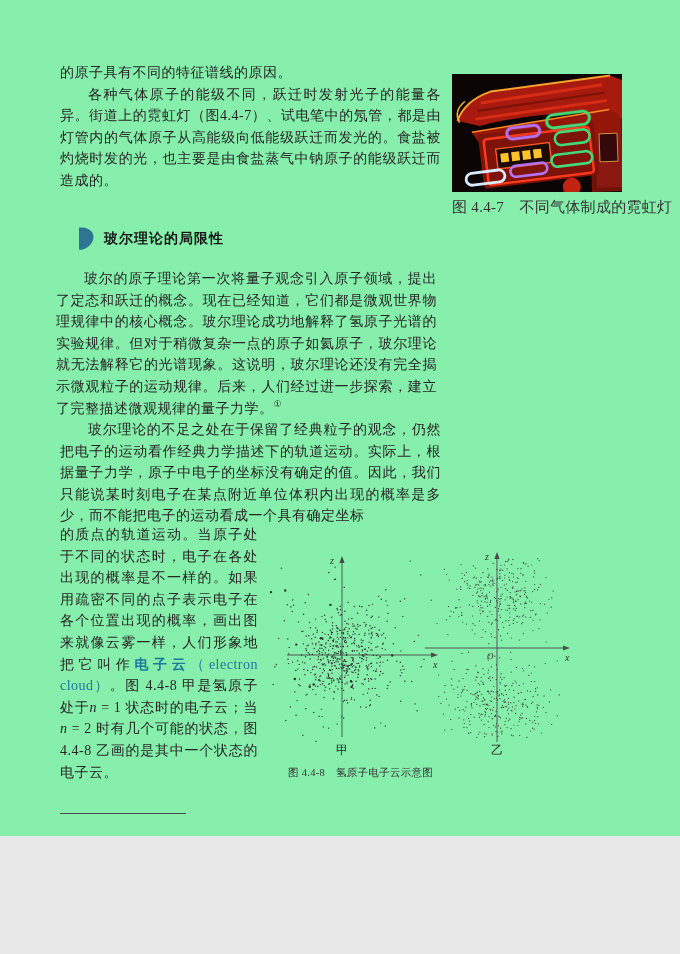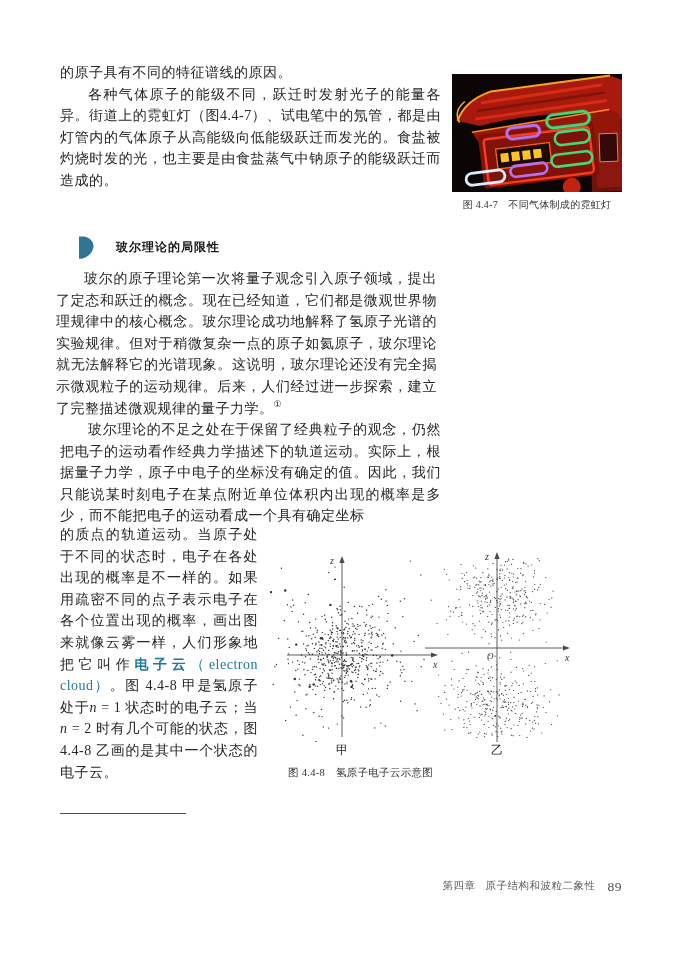"的原子具有不同的特征谱线的原因。" .page { background: #ffffff -> #86efac; height: 954px -> 836px }
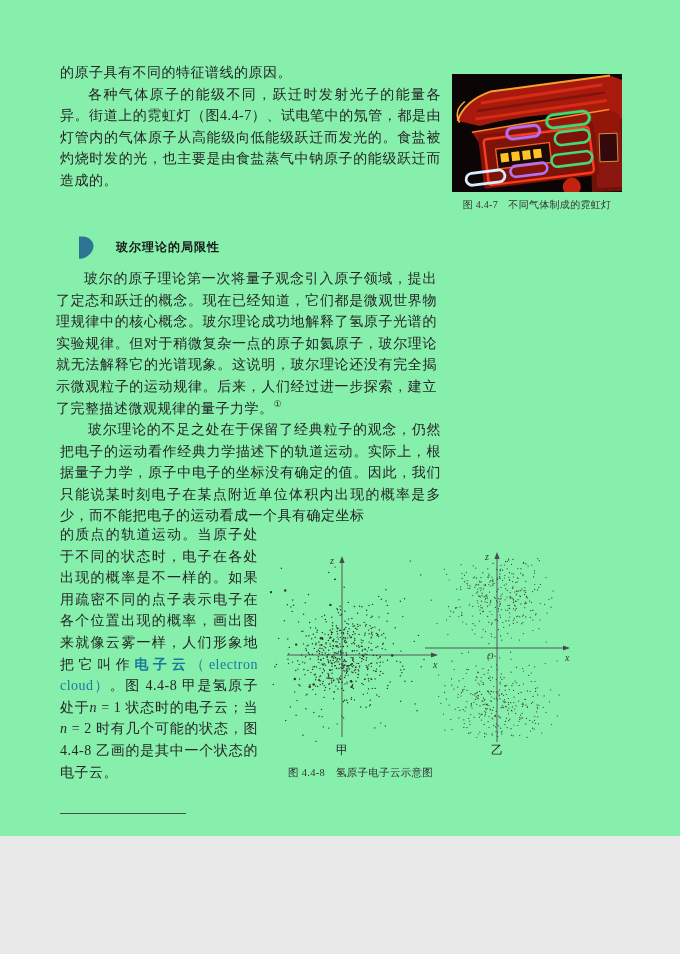"图 4.4-7 不同气体制成的霓虹灯" .photo-caption { font-size: 10px -> 15px }
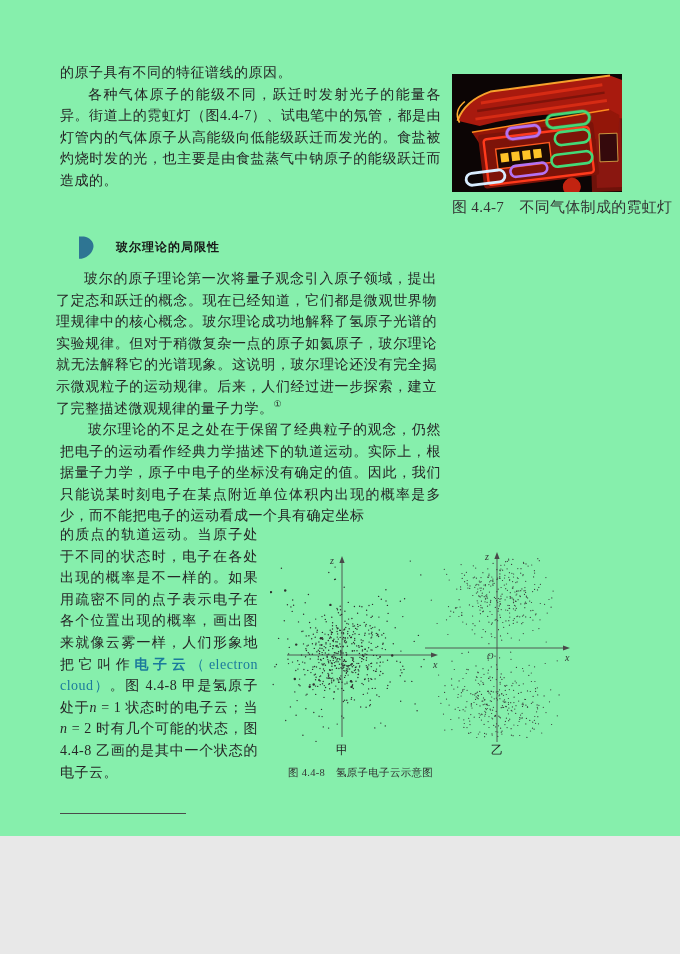"玻尔理论的局限性" .section-header h2 { font-size: 12px -> 14px; margin: 12px -> 0 }
